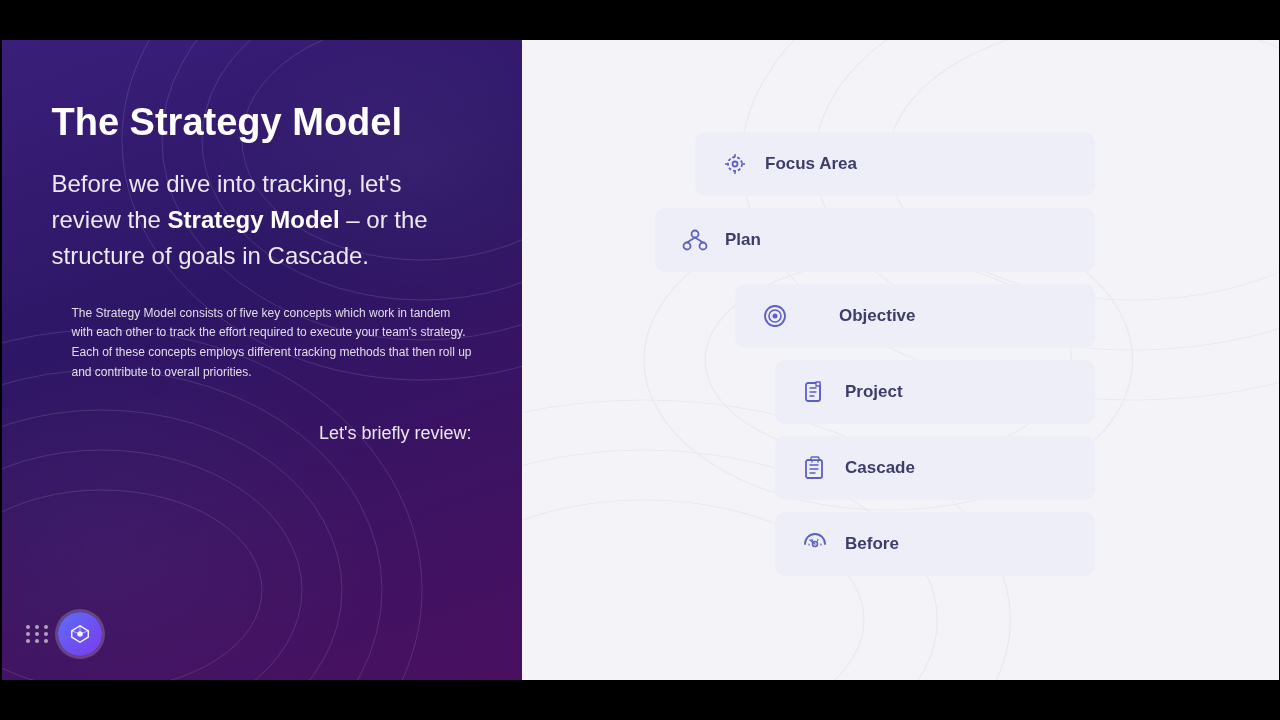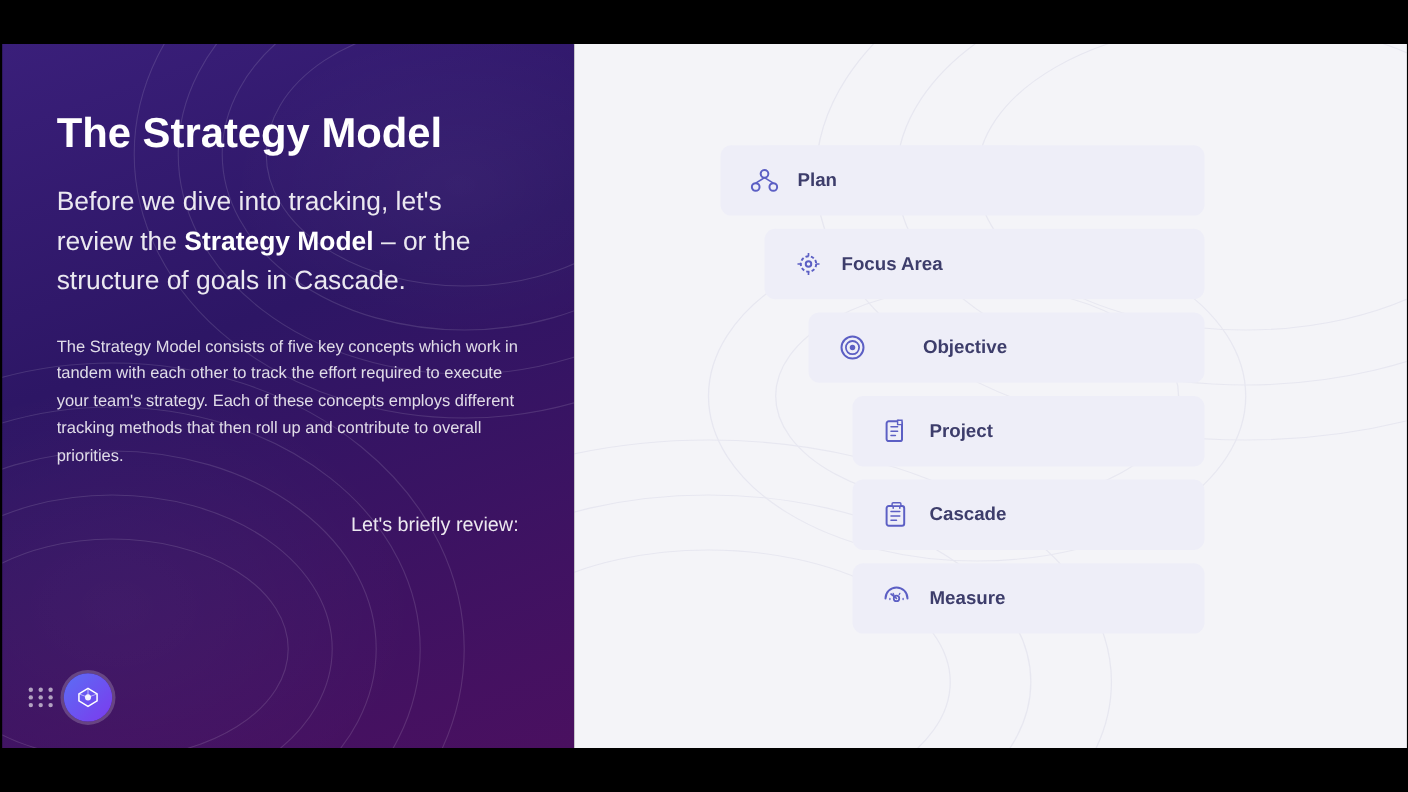"Plan" div.hier-row { order: before "Focus Area" -> after "Focus Area" }
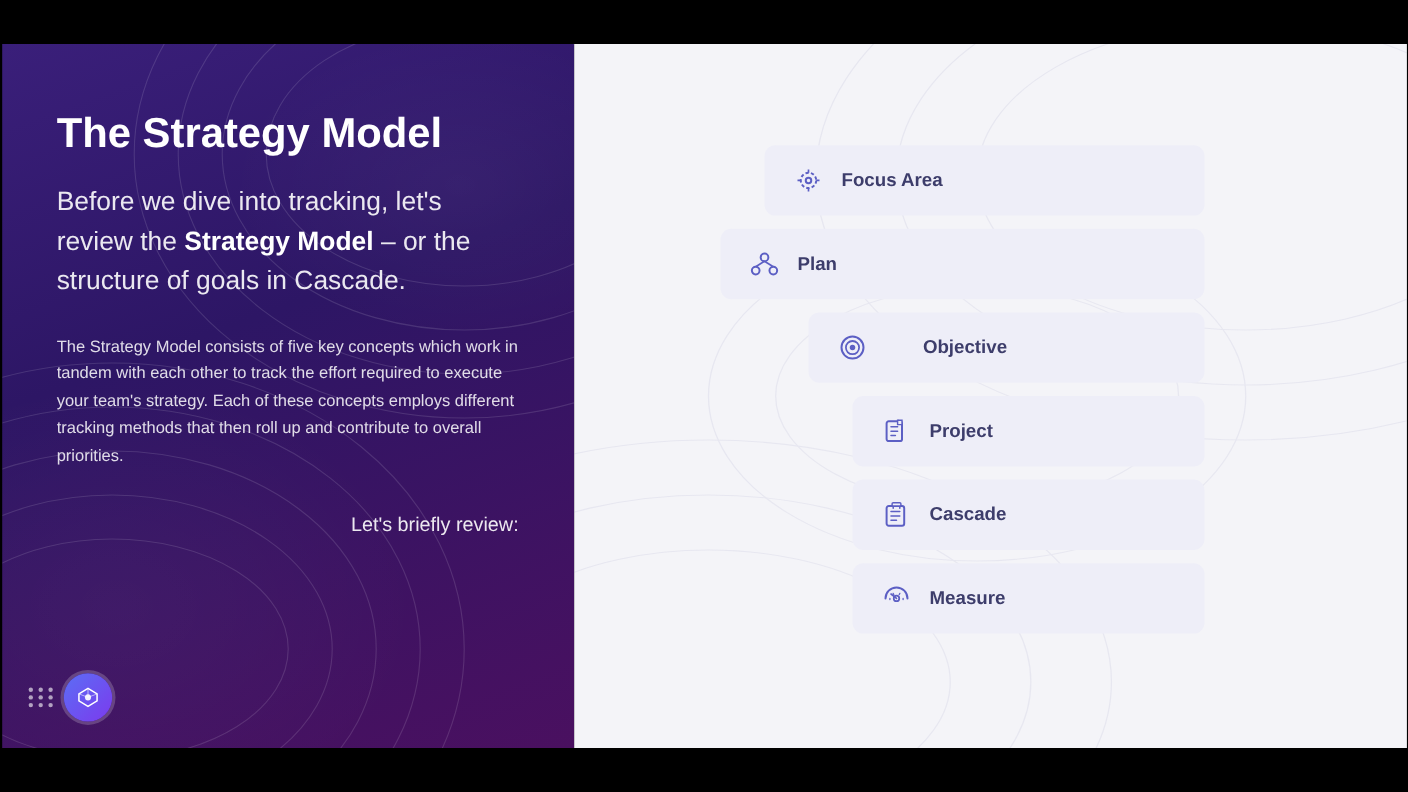"The Strategy Model consists of" .slide-body { font-size: 15px -> 12px; margin-left: none -> 20px }
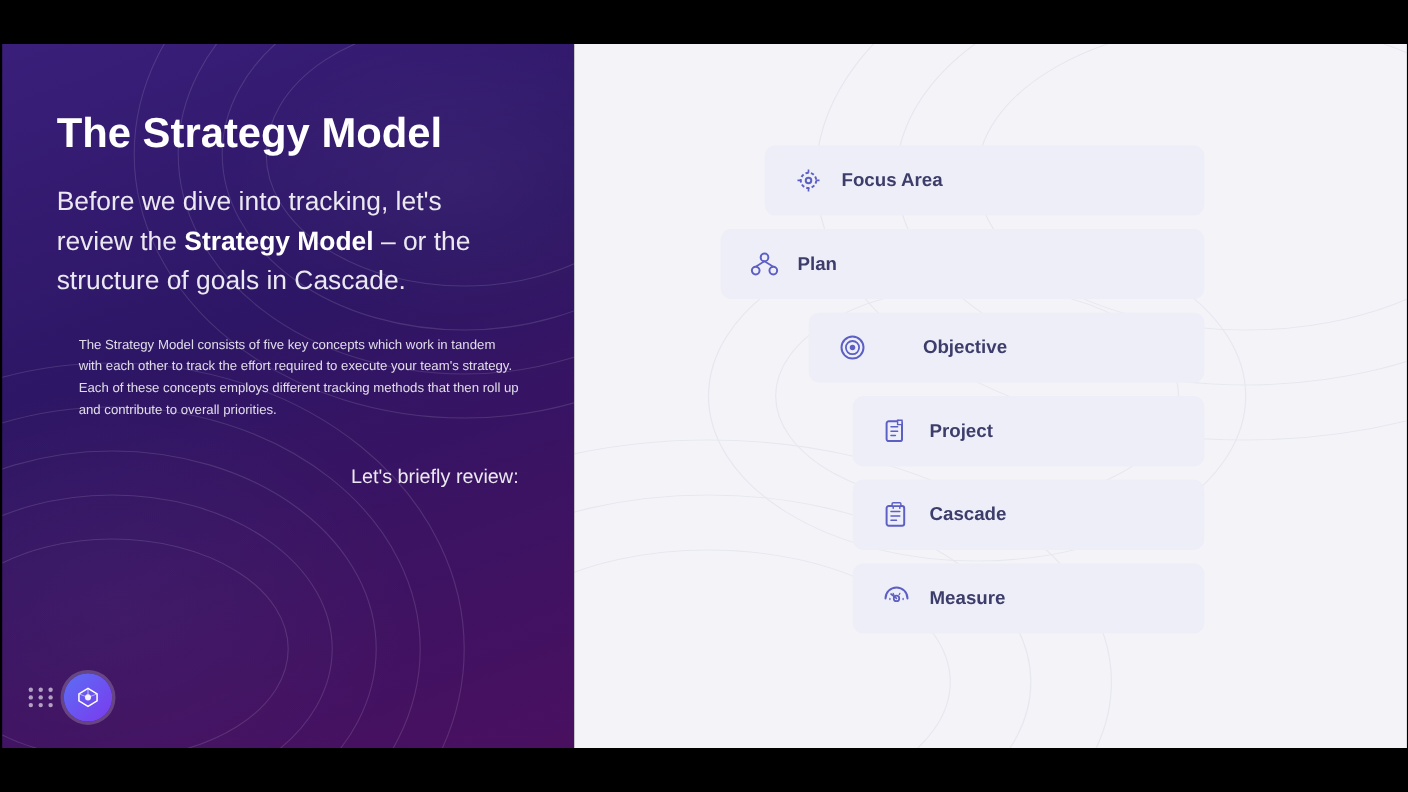"Measure" span.card-label { text: Measure -> Before }
